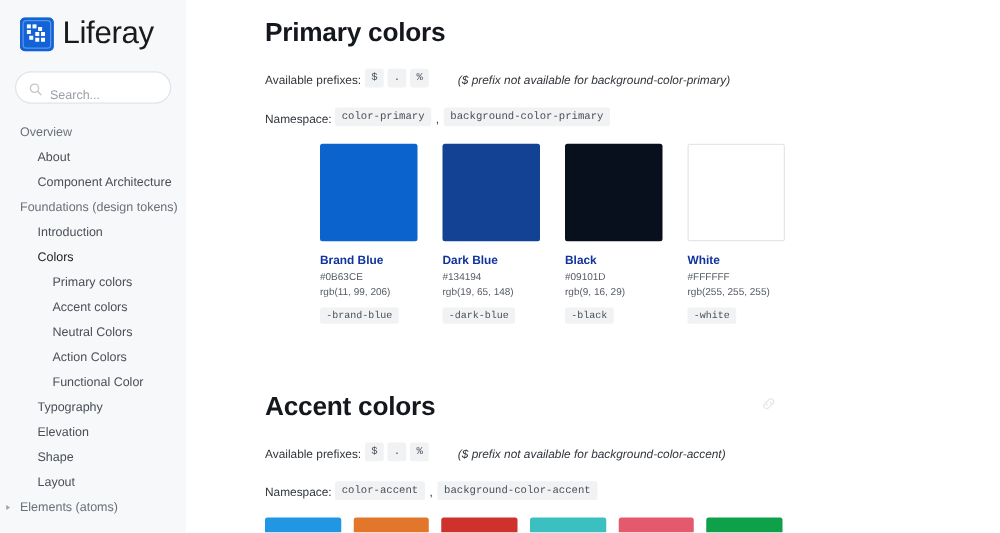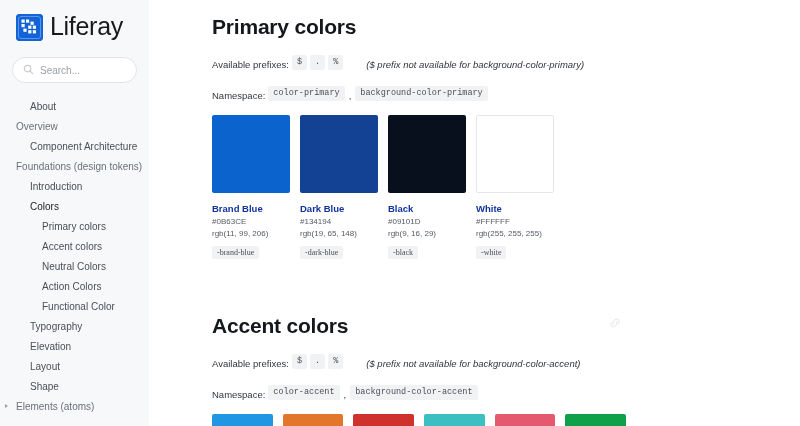"Search..." .search-box { align-items: center -> flex-end }
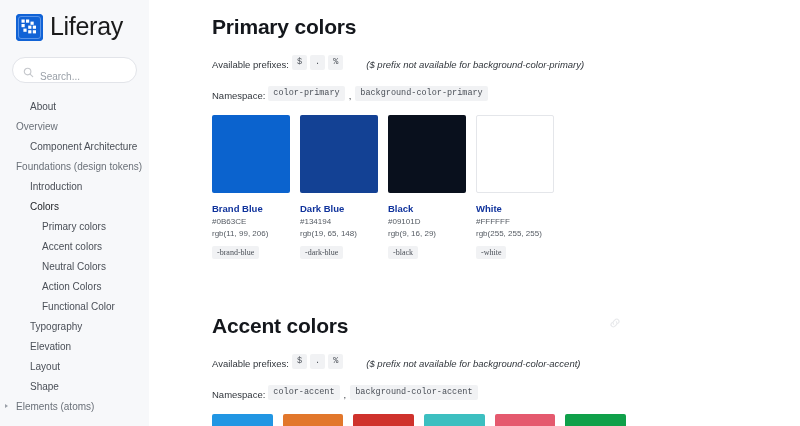"About" div.nav-item { order: before "Overview" -> after "Overview" }
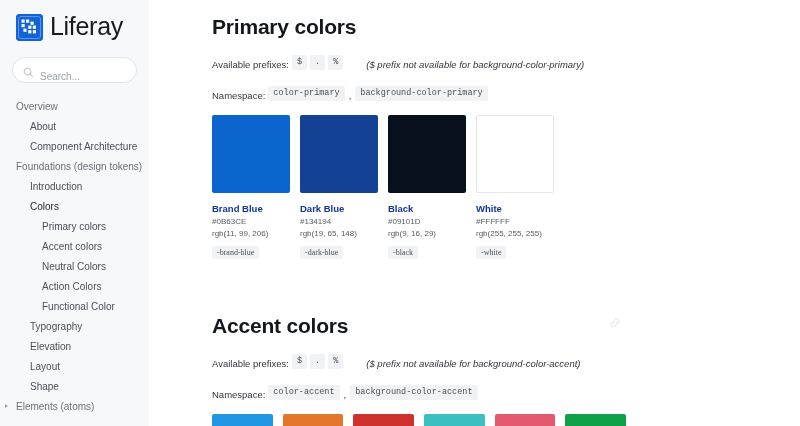"Brand Blue" .swatch-row { gap: 10px -> 20px; margin-left: none -> 44px }
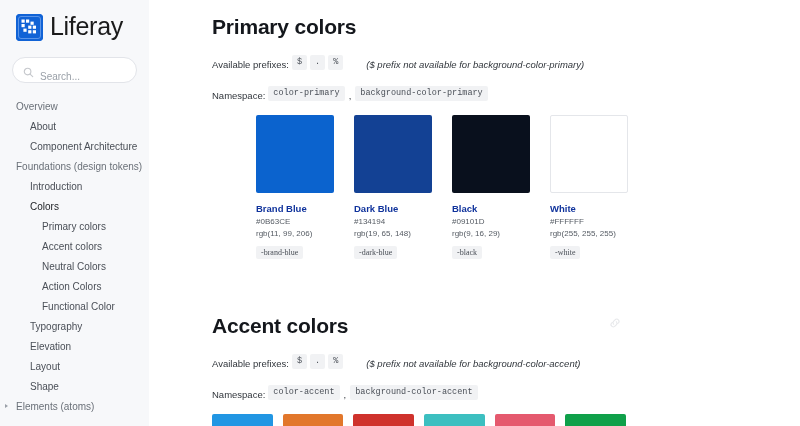"-brand-blue" .sw-token { font-family: Liberation Serif, serif -> Liberation Mono, monospace }
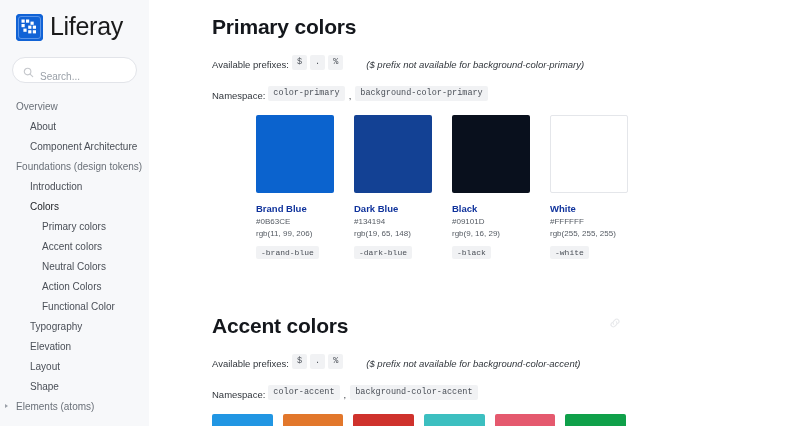"Layout" div.nav-item { order: before "Shape" -> after "Shape" }
